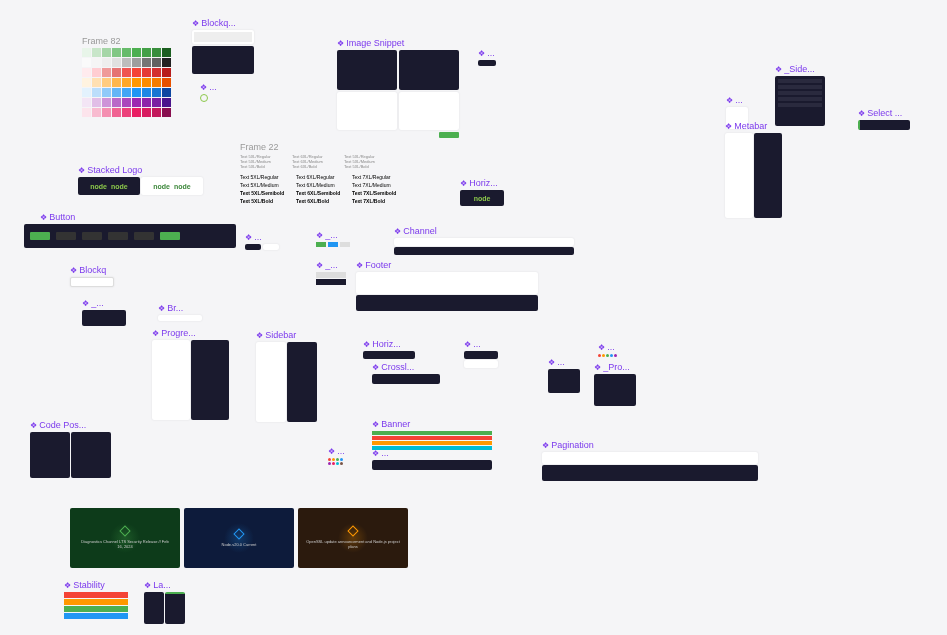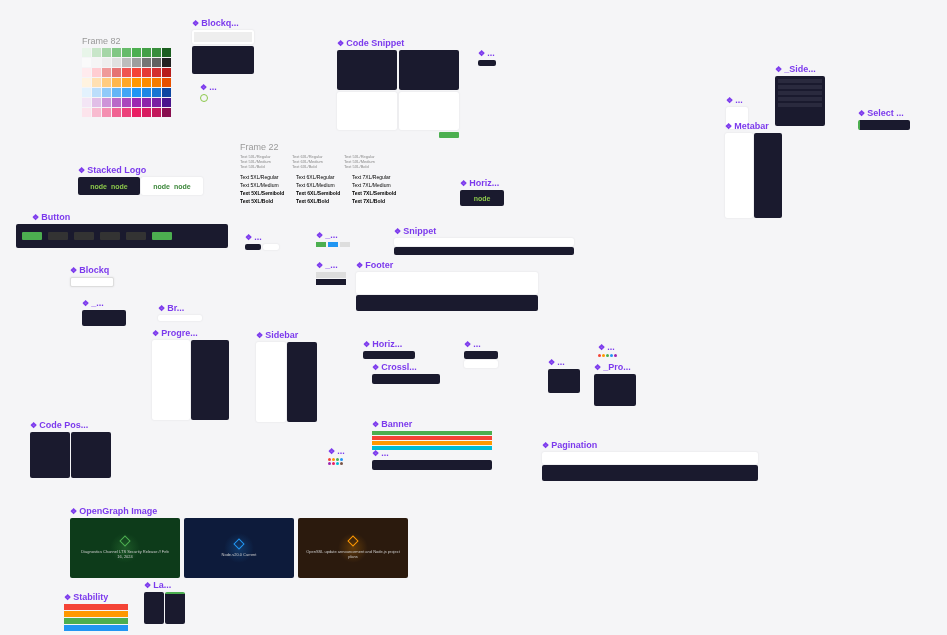"Blockq..." .lbl { font-weight: 700 -> 400 }
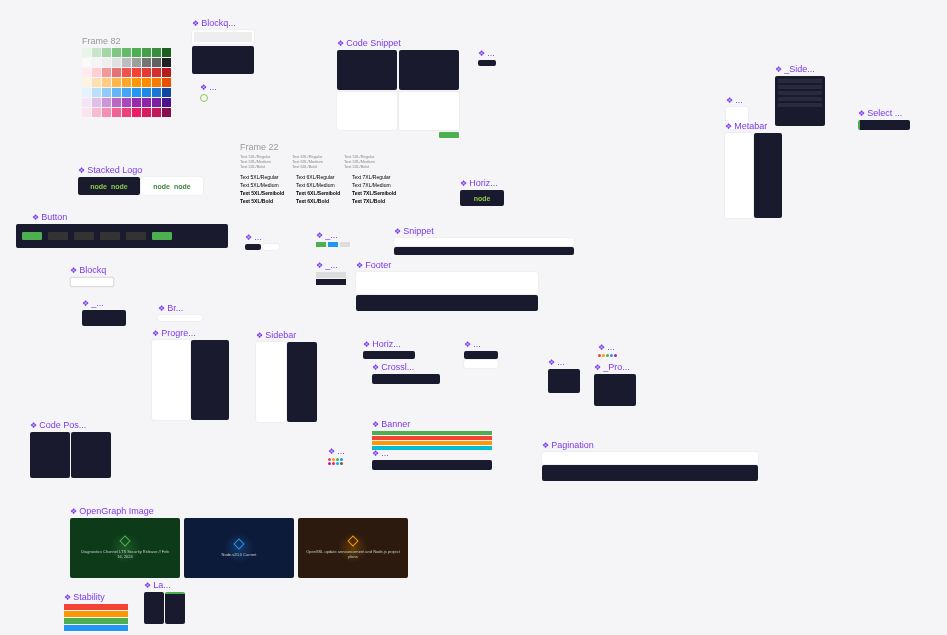"Code Snippet" div.lbl { text: Code -> Image }
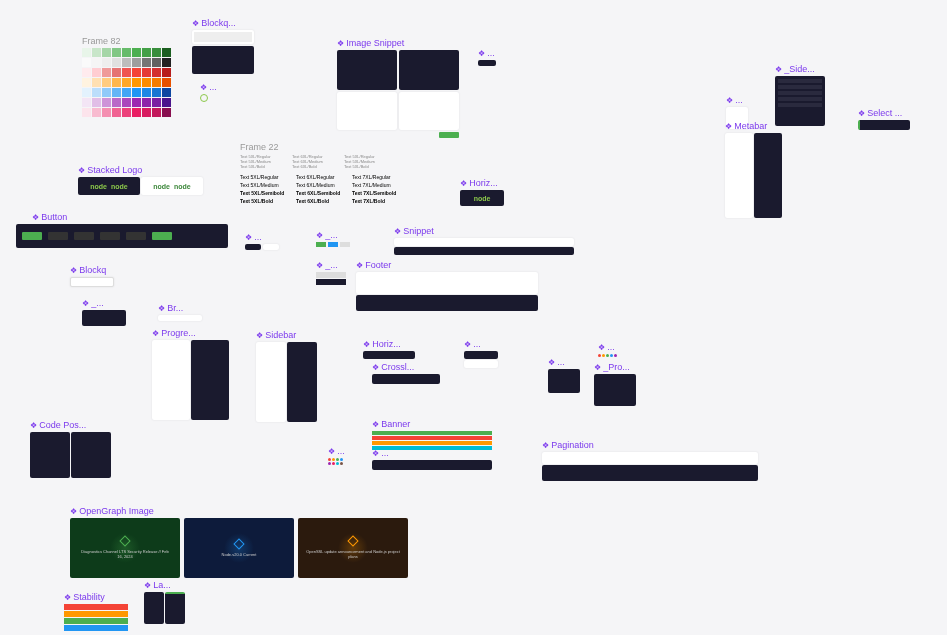"Button" div.comp { left: 16px -> 24px }
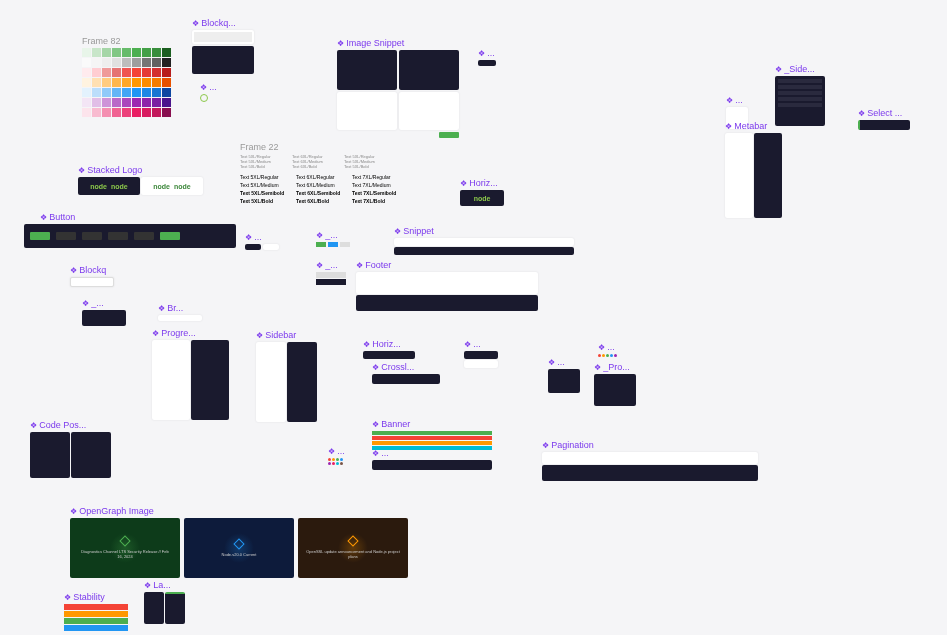"Snippet" div.lbl { text: Snippet -> Channel }
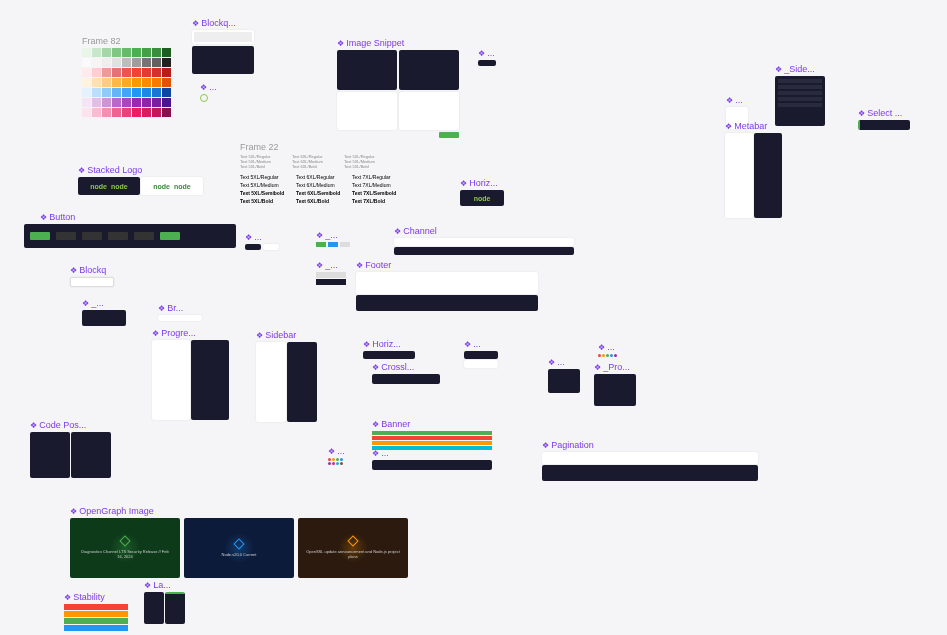"OpenGraph Image" div.lbl { html: <div>OpenGraph Image</div> -> none }
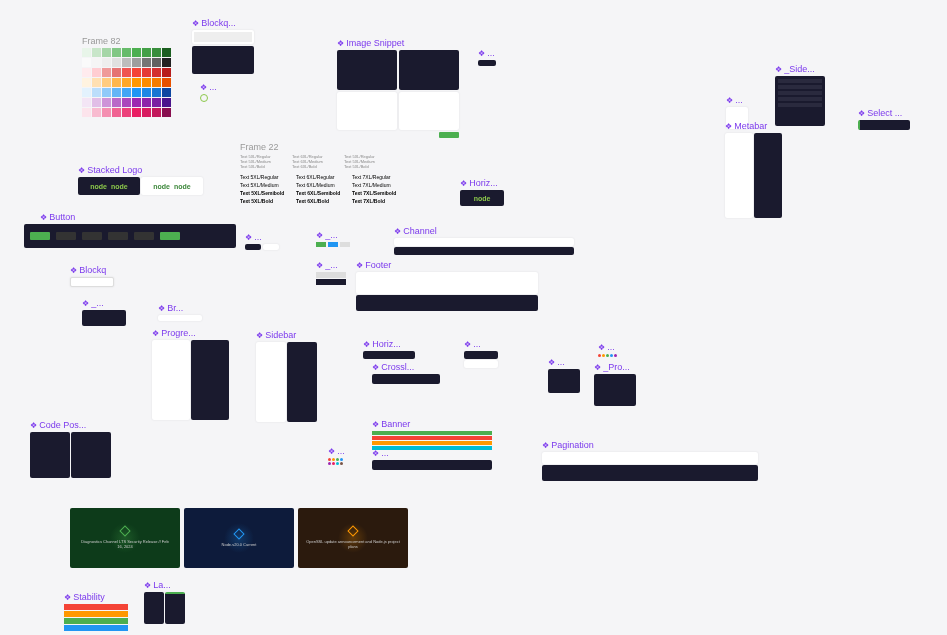"Stability" div.comp { top: 592px -> 580px }
